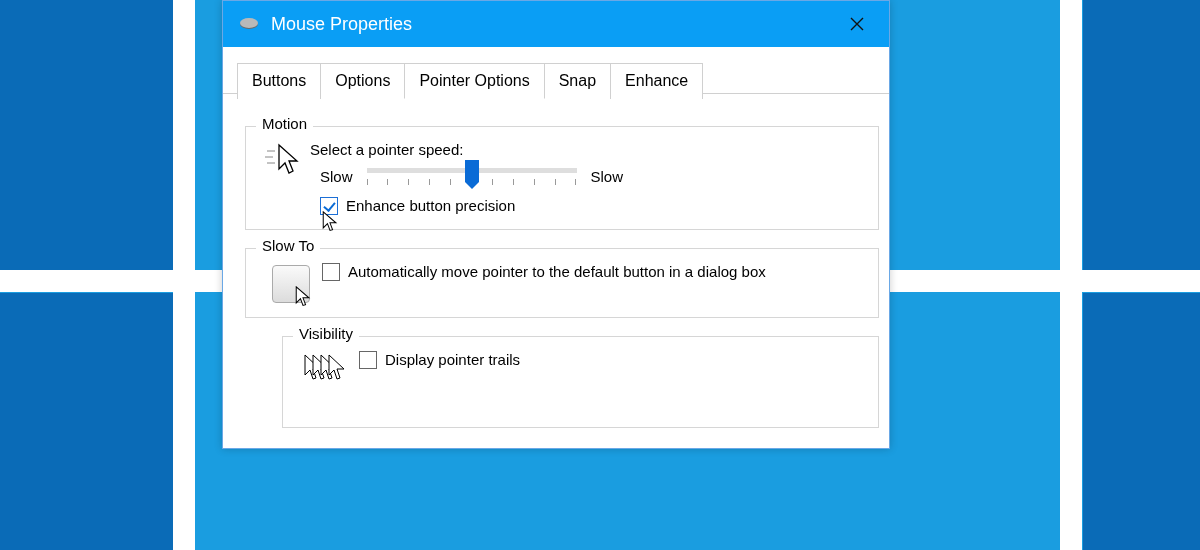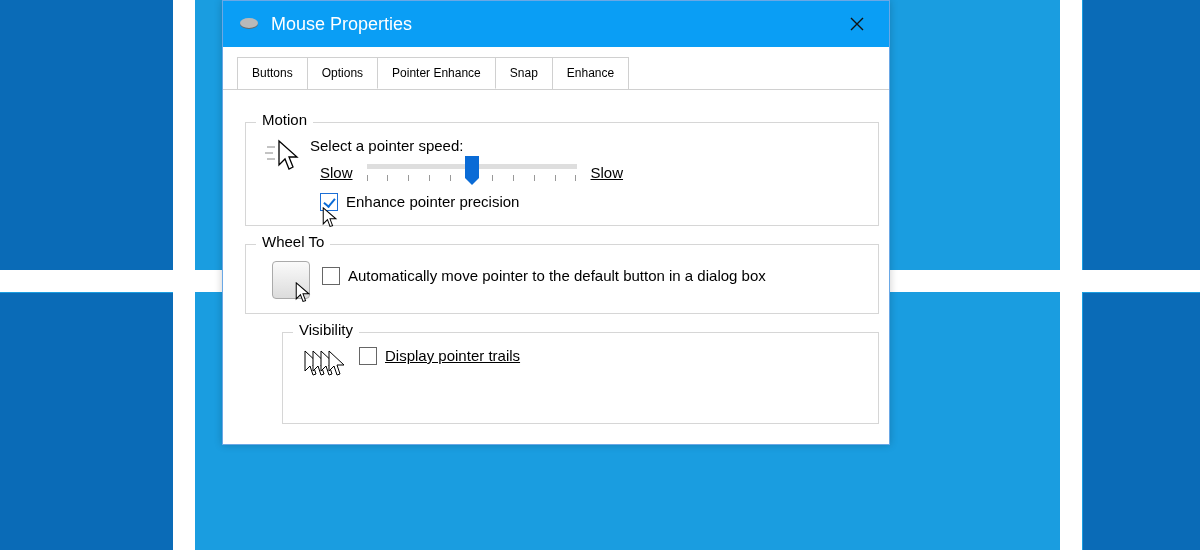"Buttons" .tab { font-size: 12px -> 16px; top: 0 -> 6px }
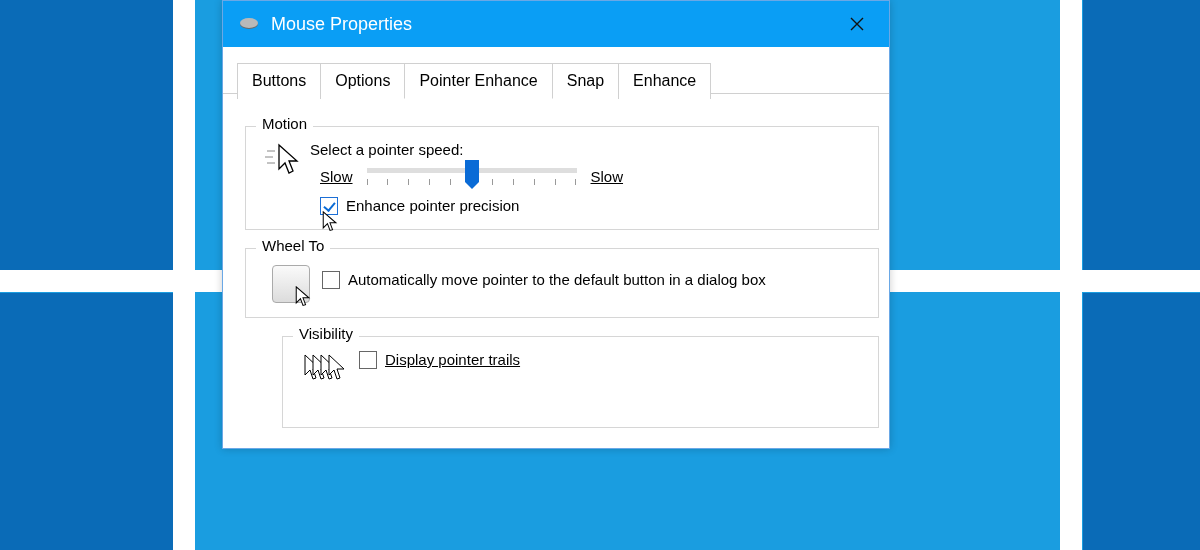"Pointer Enhance" div.tab { text: Enhance -> Options }
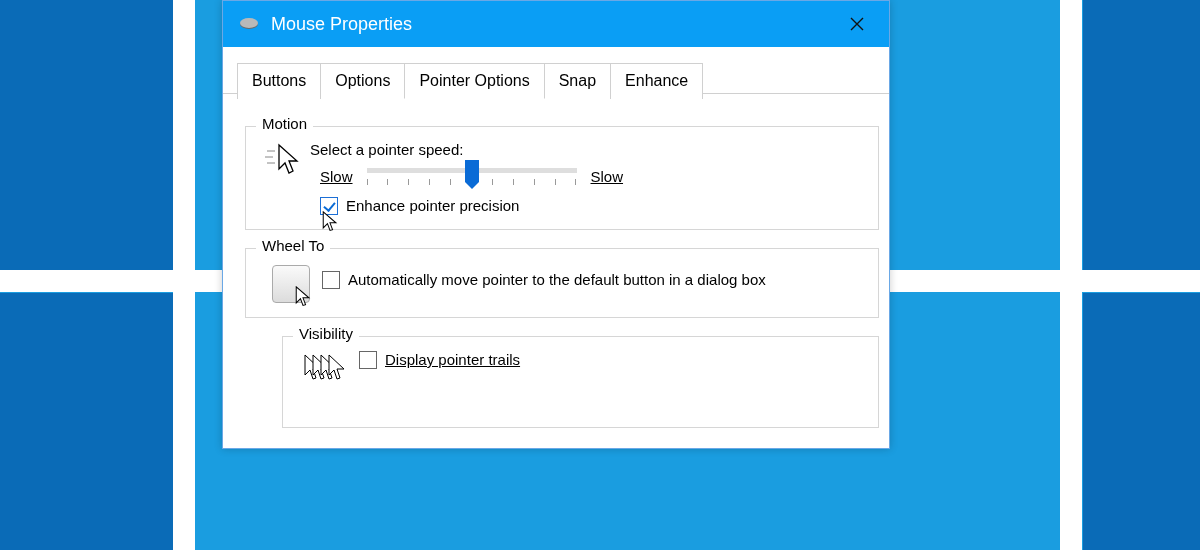"Slow" .speed-row { text-decoration: underline -> none }
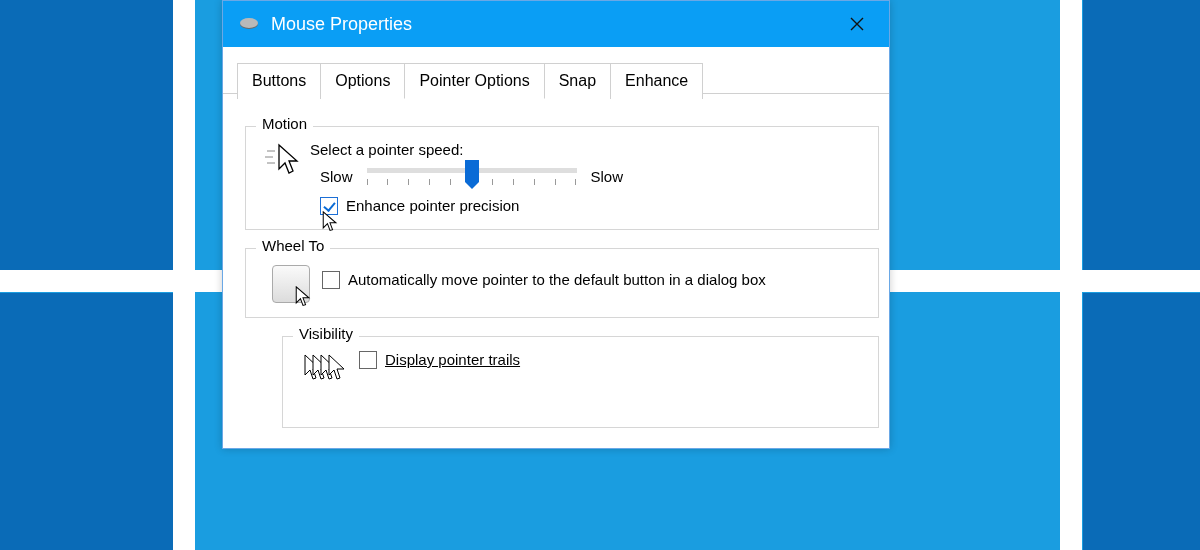"Enhance pointer precision" span { text: pointer -> button }
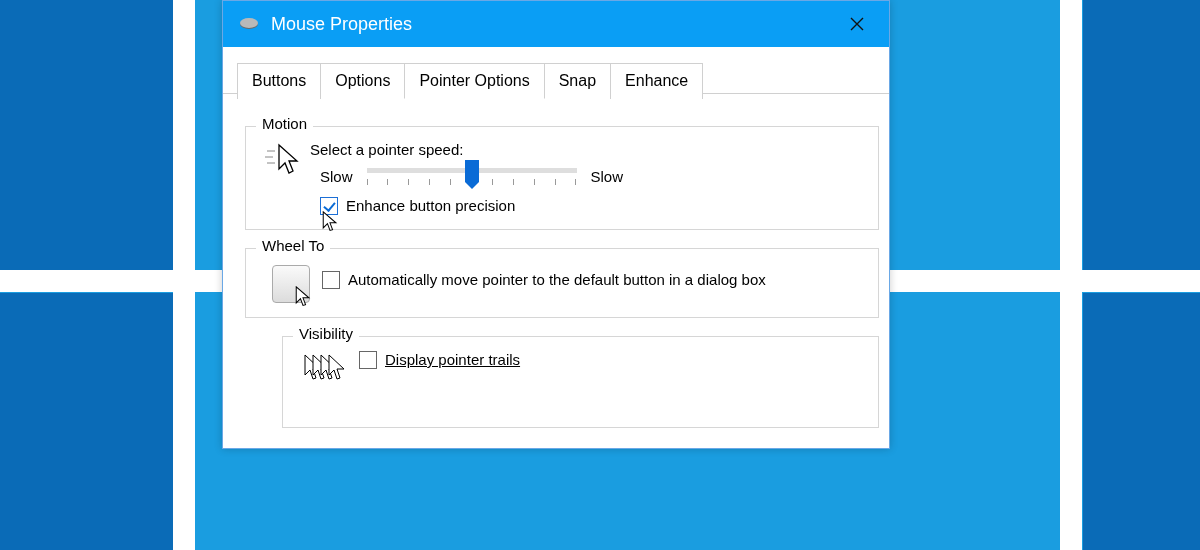"Wheel To" div.group-legend { text: Wheel -> Slow }
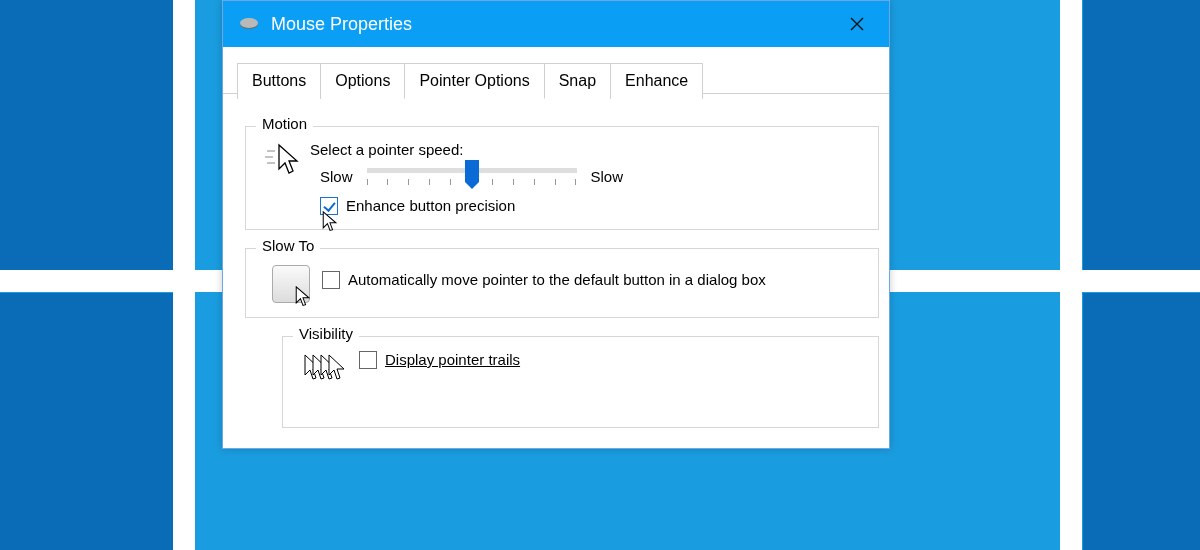"Automatically move pointer to the" div.checkbox-row { margin-top: 8px -> 0 }
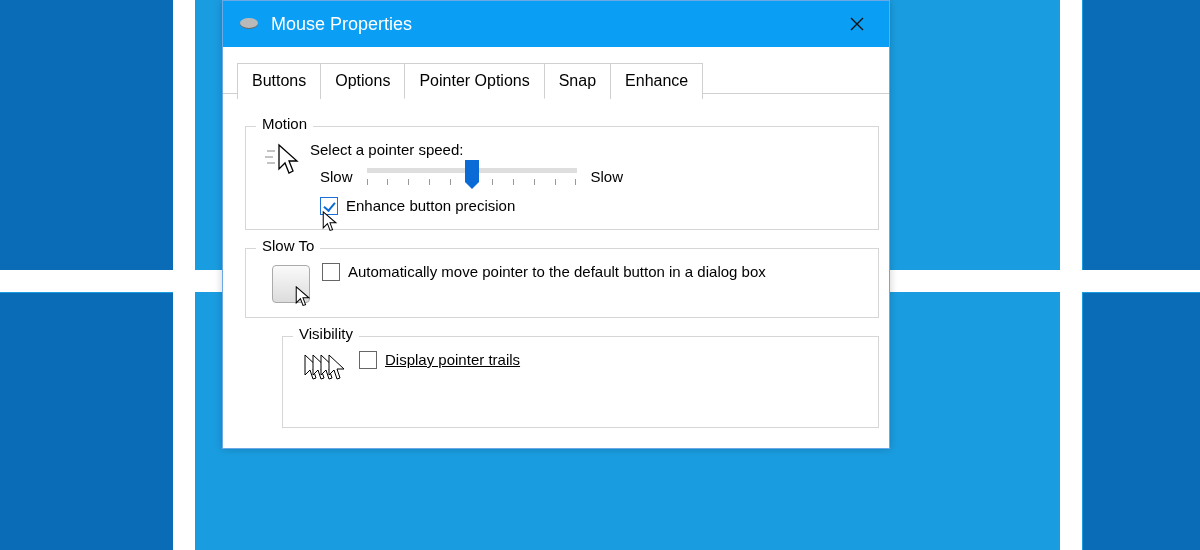"Display pointer trails" div.checkbox-row { text-decoration: underline -> none }
